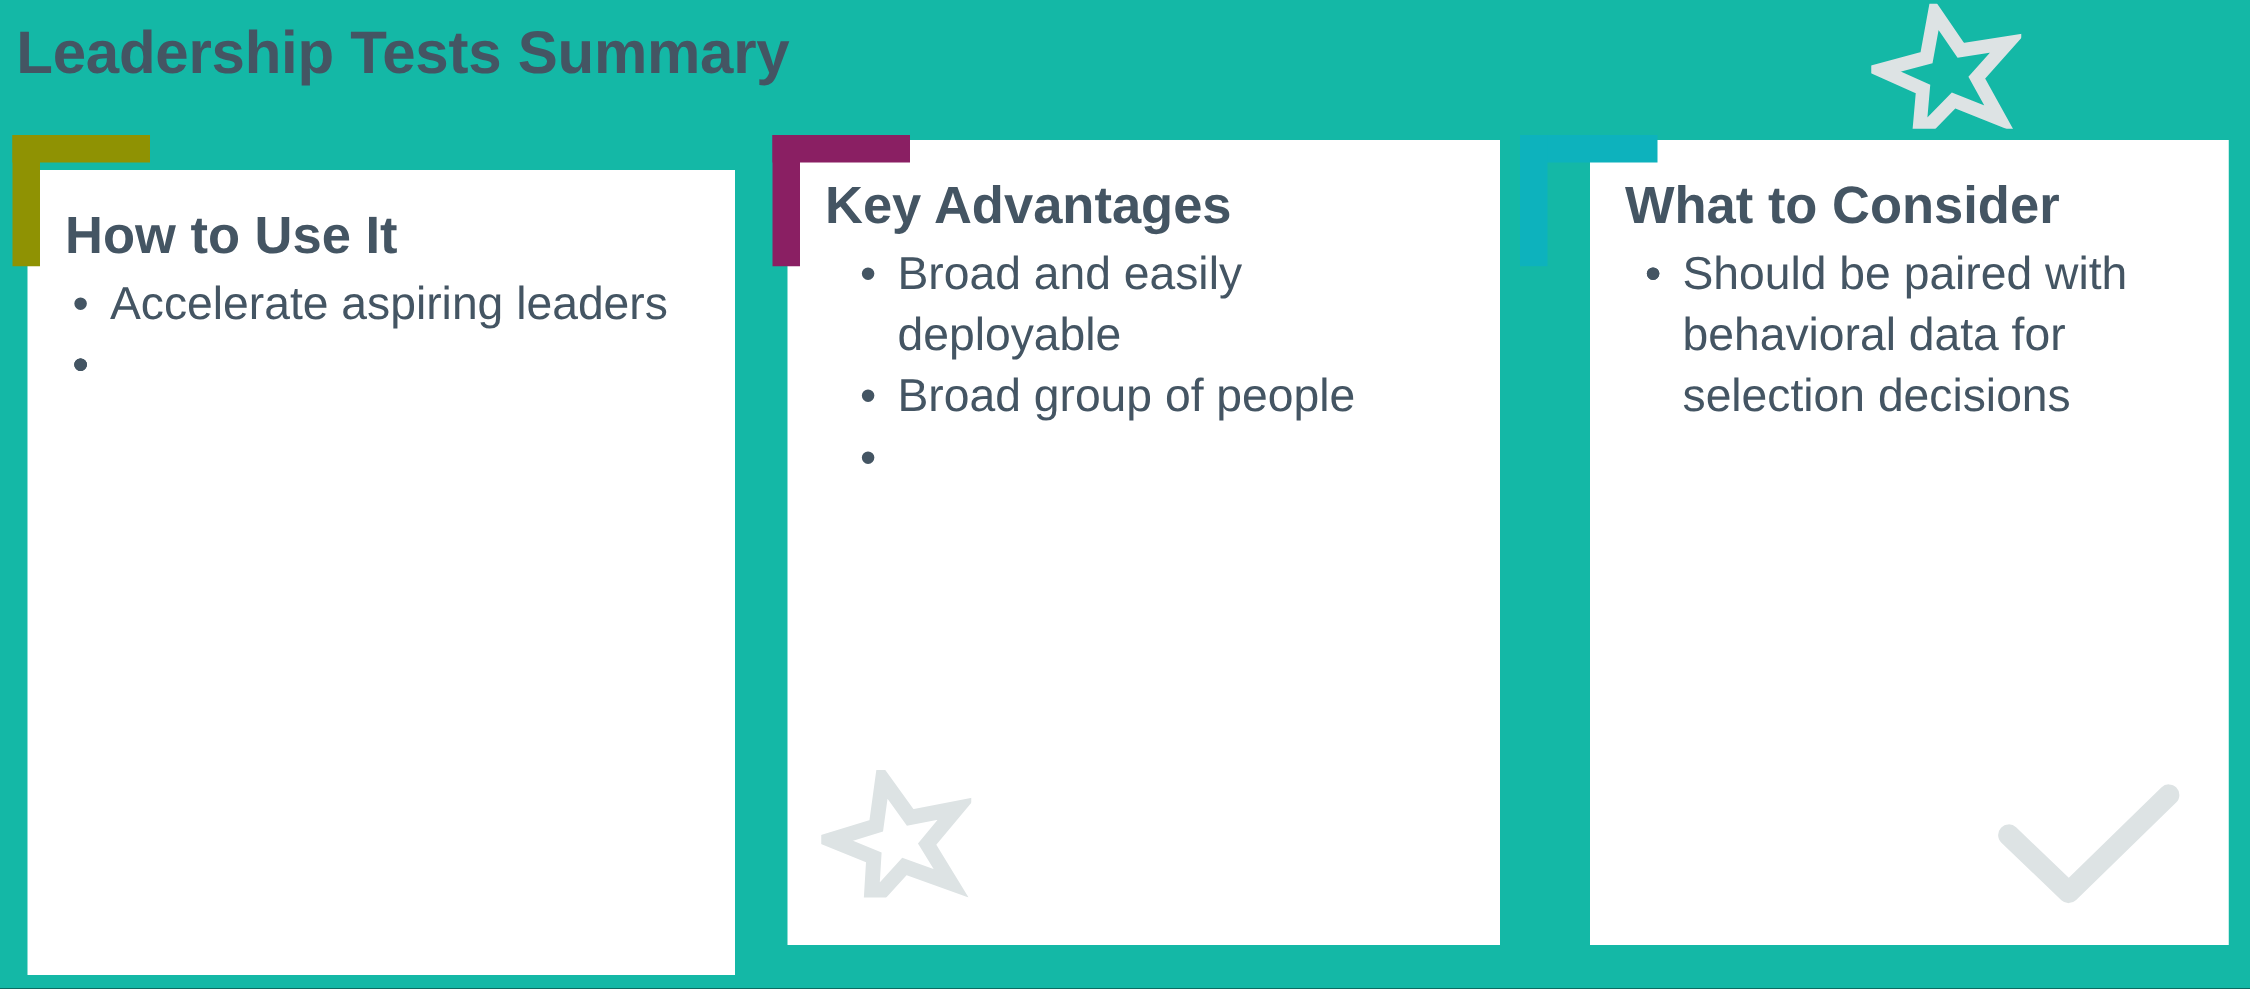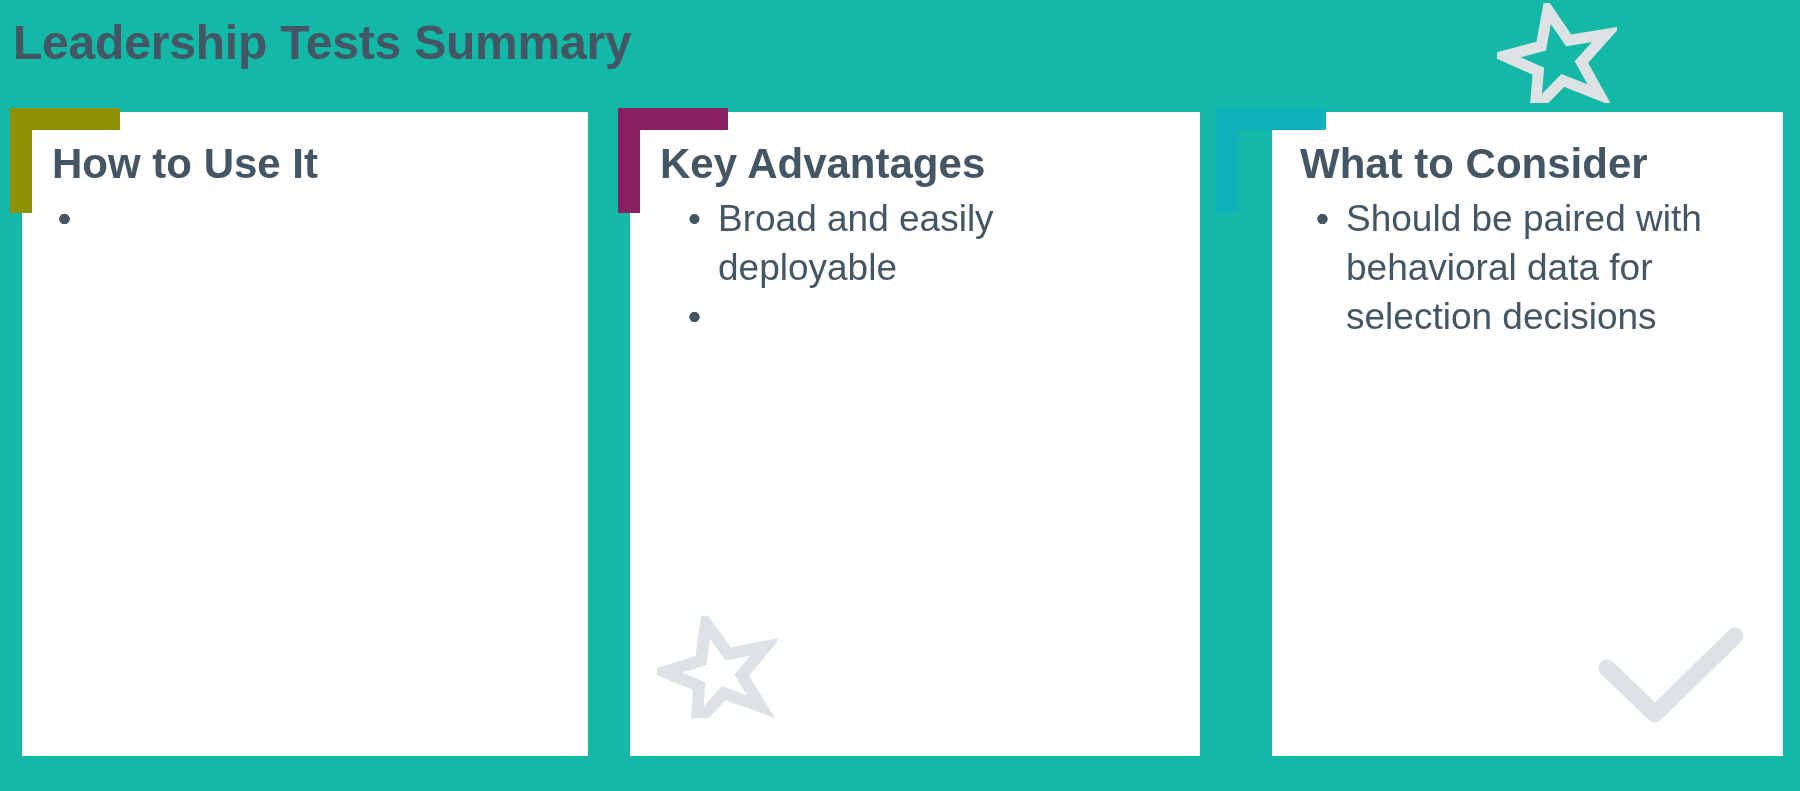"How to Use It" #card-1 { margin-top: none -> 24px }
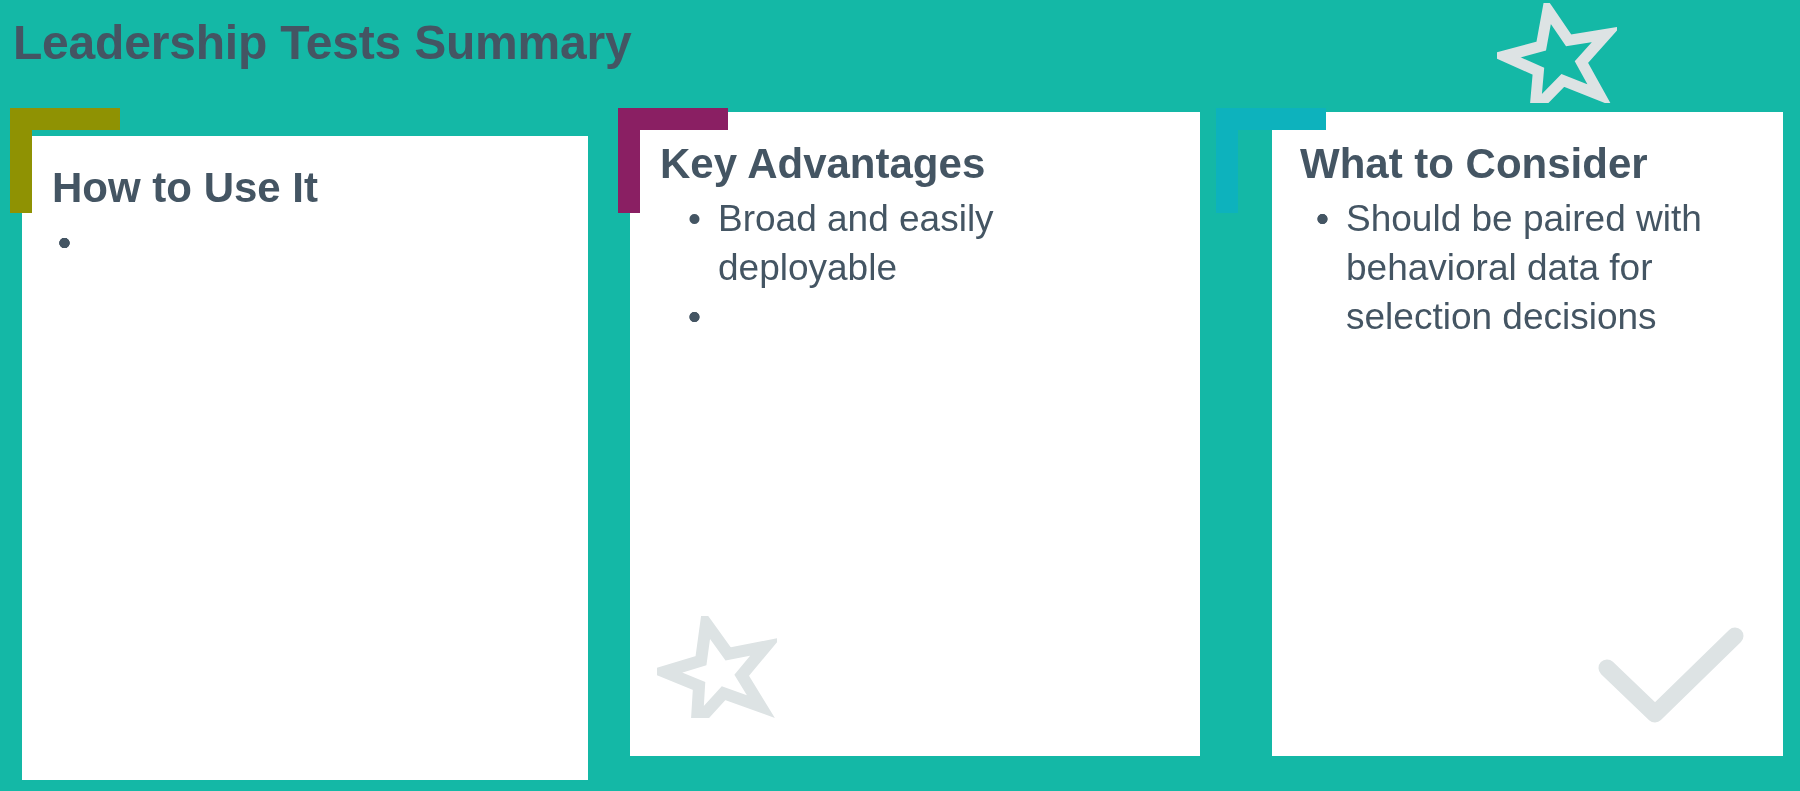"Accelerate aspiring leaders" span { html: none -> <span>Accelerate aspiring leaders</span> }
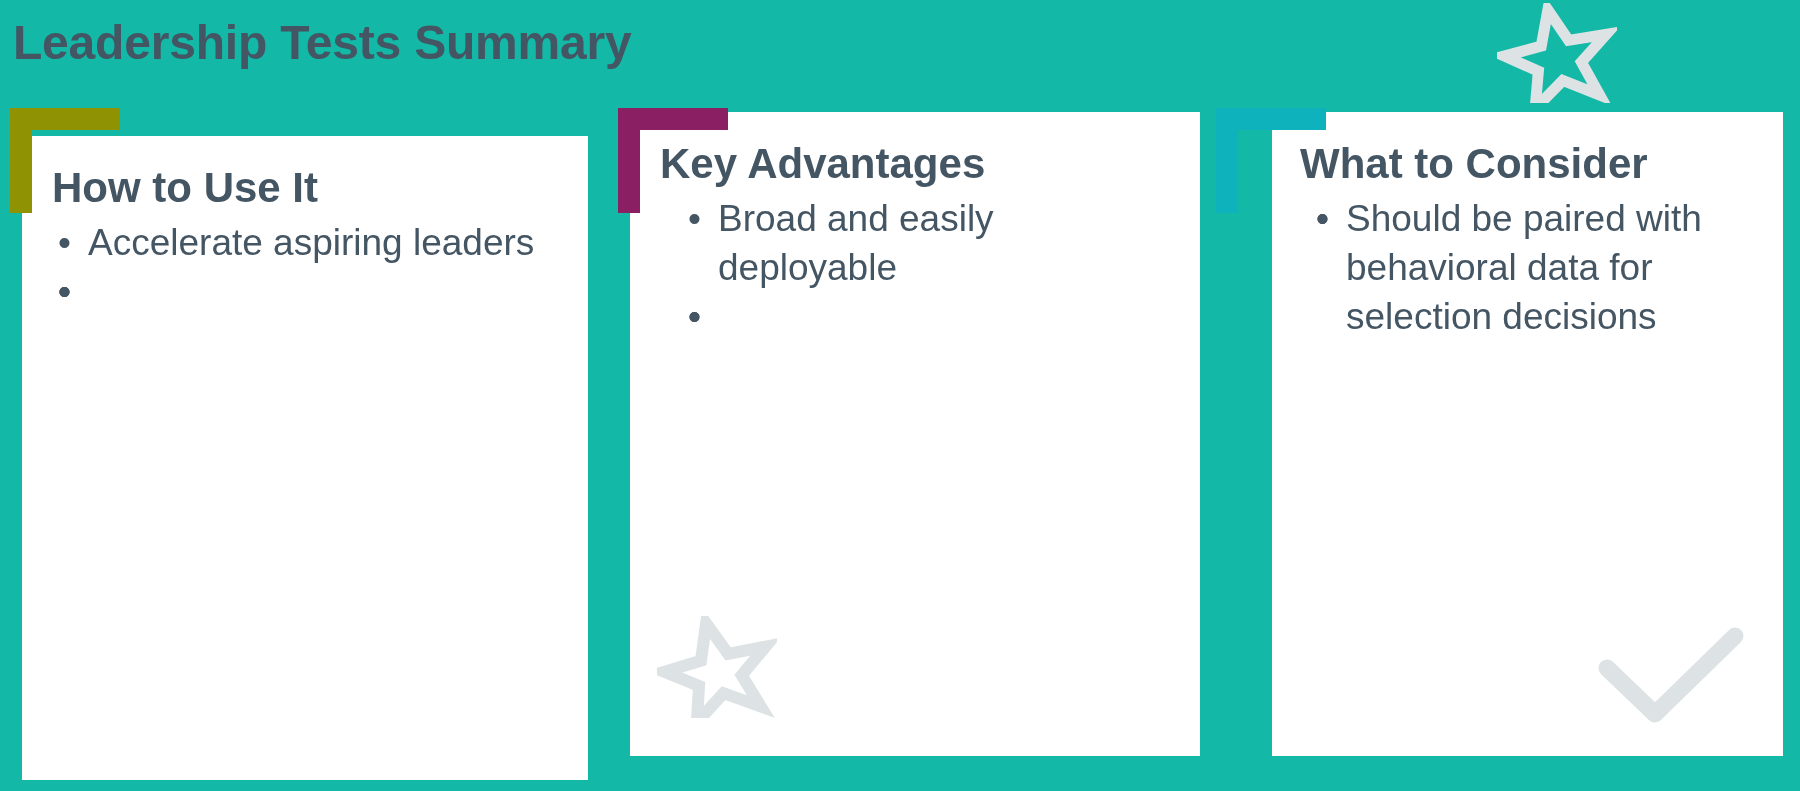"Broad group of people" span { html: none -> <span>Broad group of people</span> }
